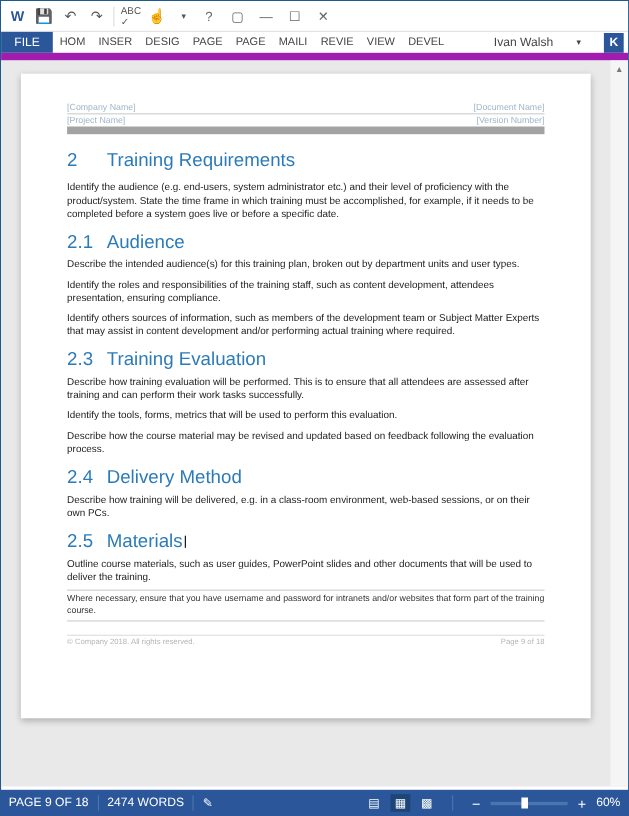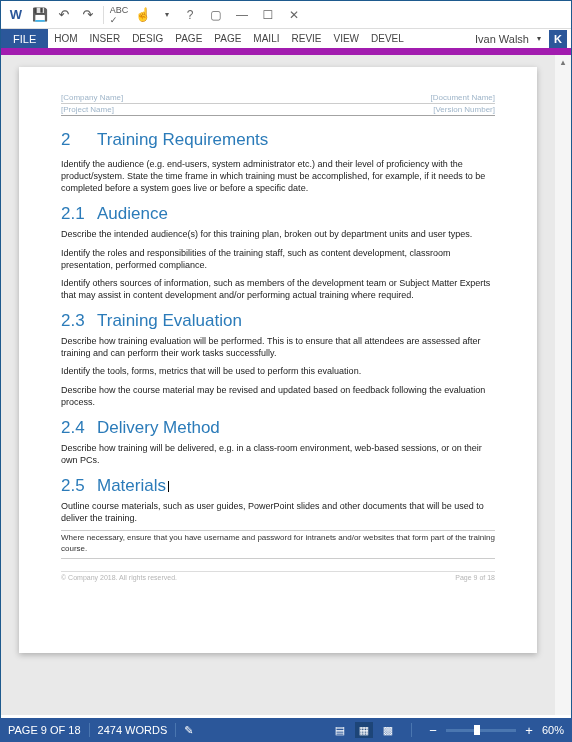"Ivan Walsh" .user-area { gap: 8px -> 21px }
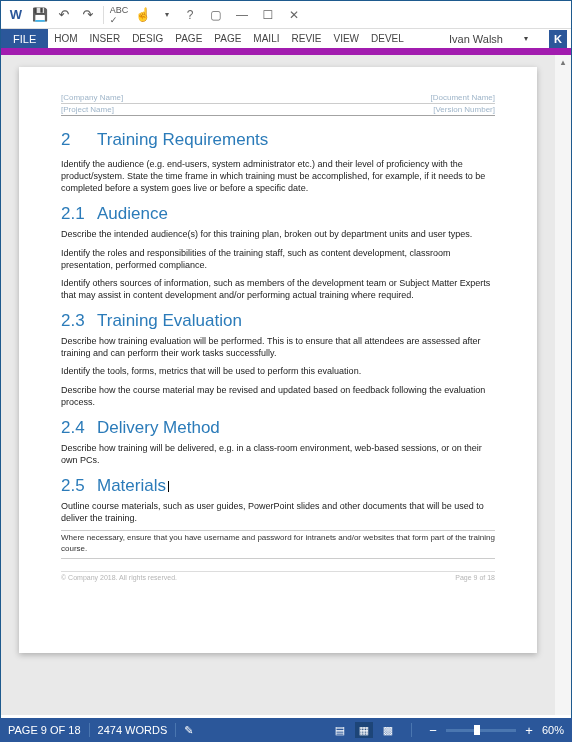"[Project Name]" .hdr-row2 { border-bottom: 1px solid #a3a3a3 -> 7px solid #a3a3a3 }
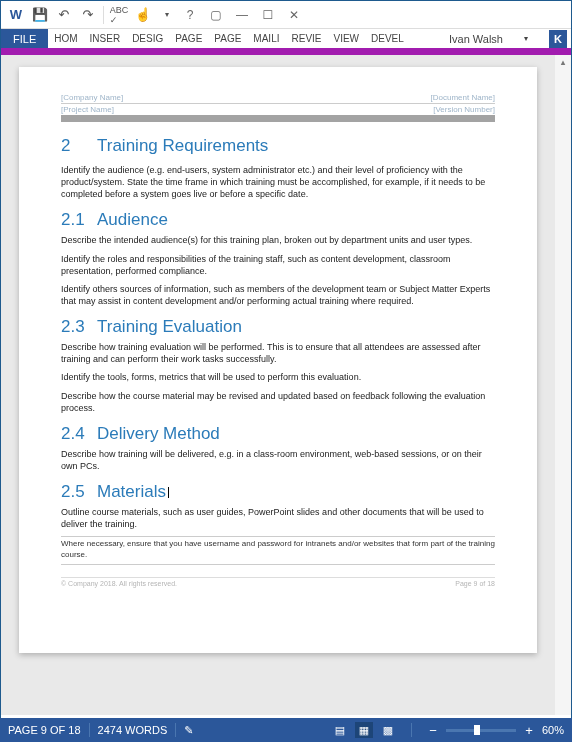"Identify the roles and responsibilities" p.body-text { text: classroom presentation, performed -> attendees presentation, ensuring }
